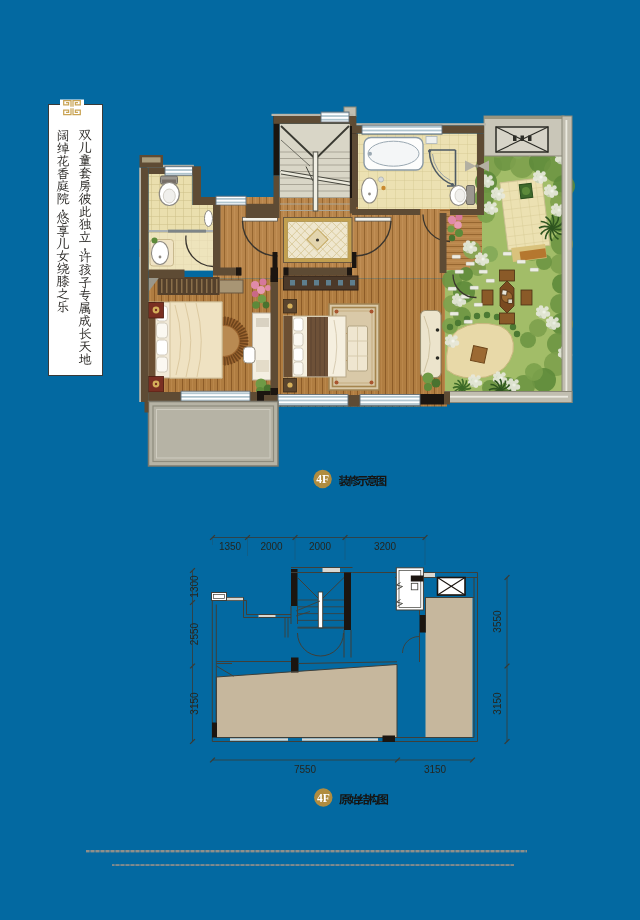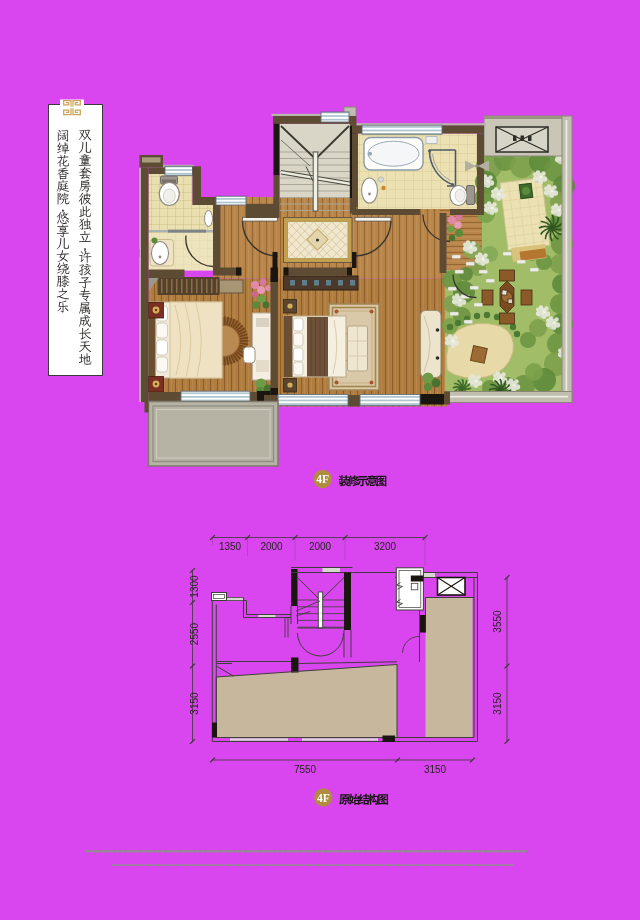"4F" #page { background: #d946ef -> #0369a1 }
